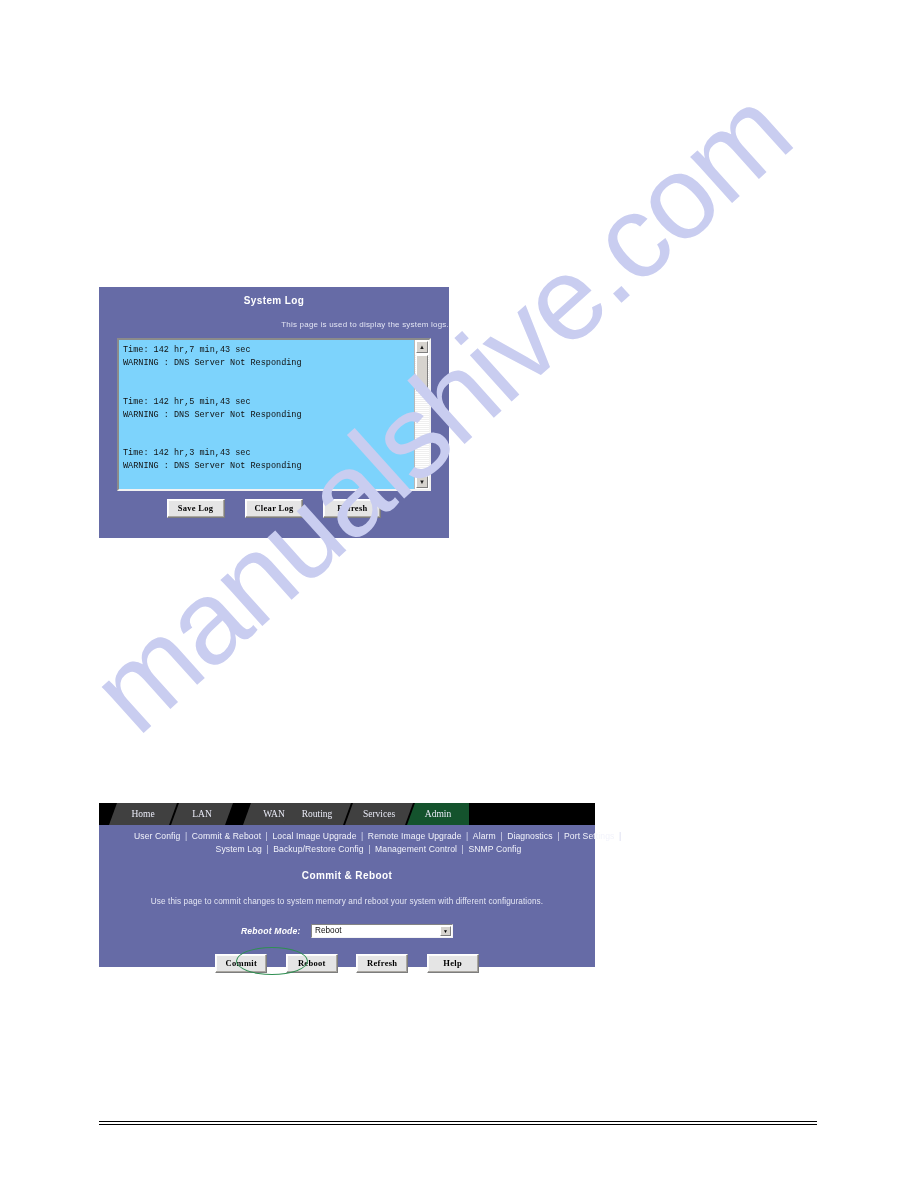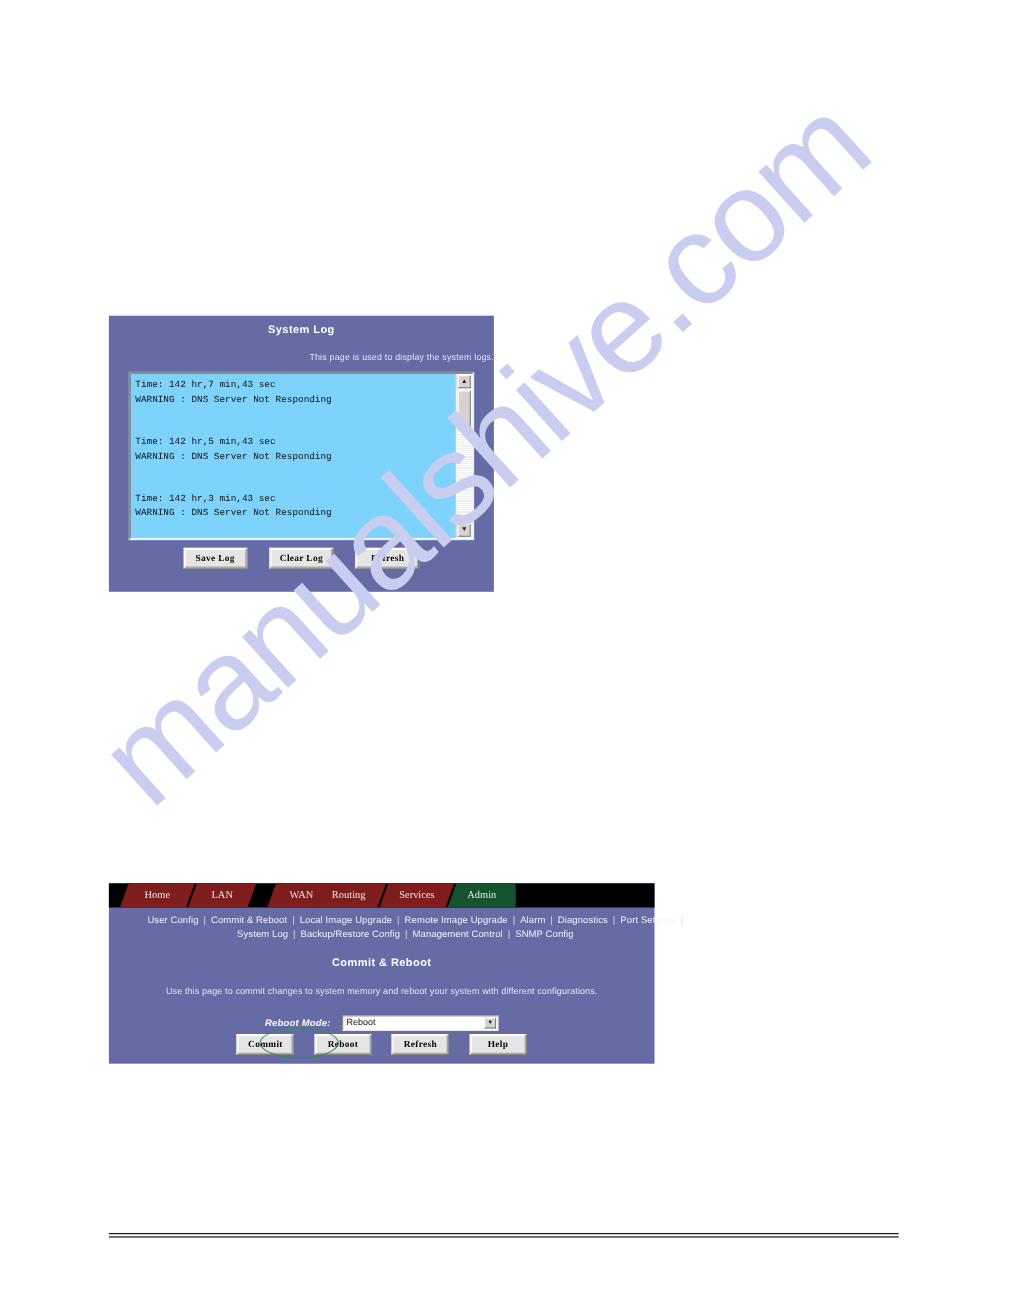"Home" #tabstrip .tab { background: #7f1d1d -> #404040 }
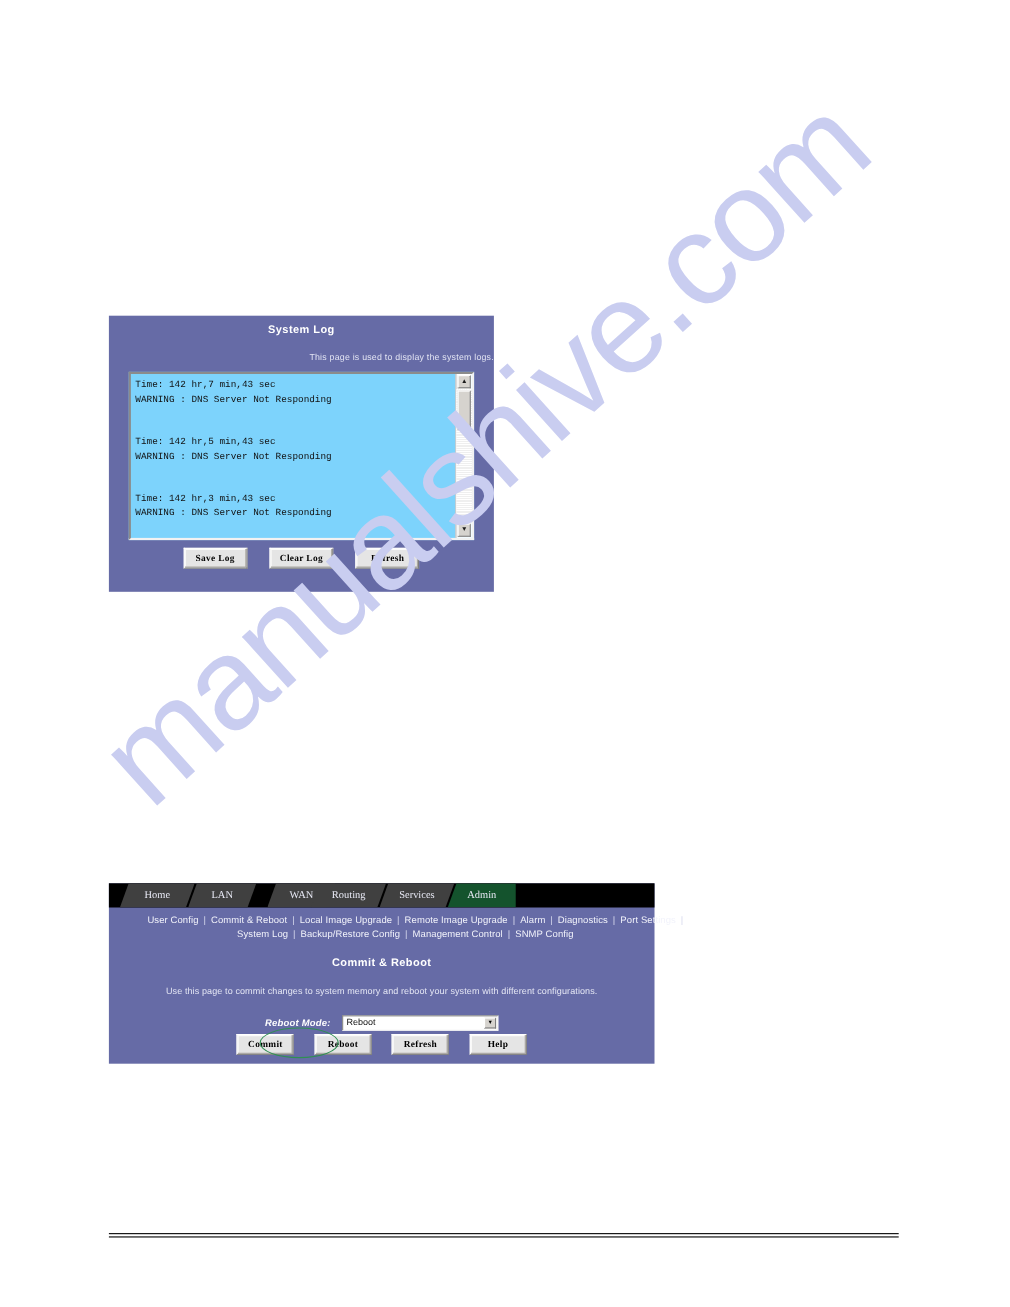"Commit Reboot Refresh Help" #commit-buttons { margin-top: none -> 13px }
